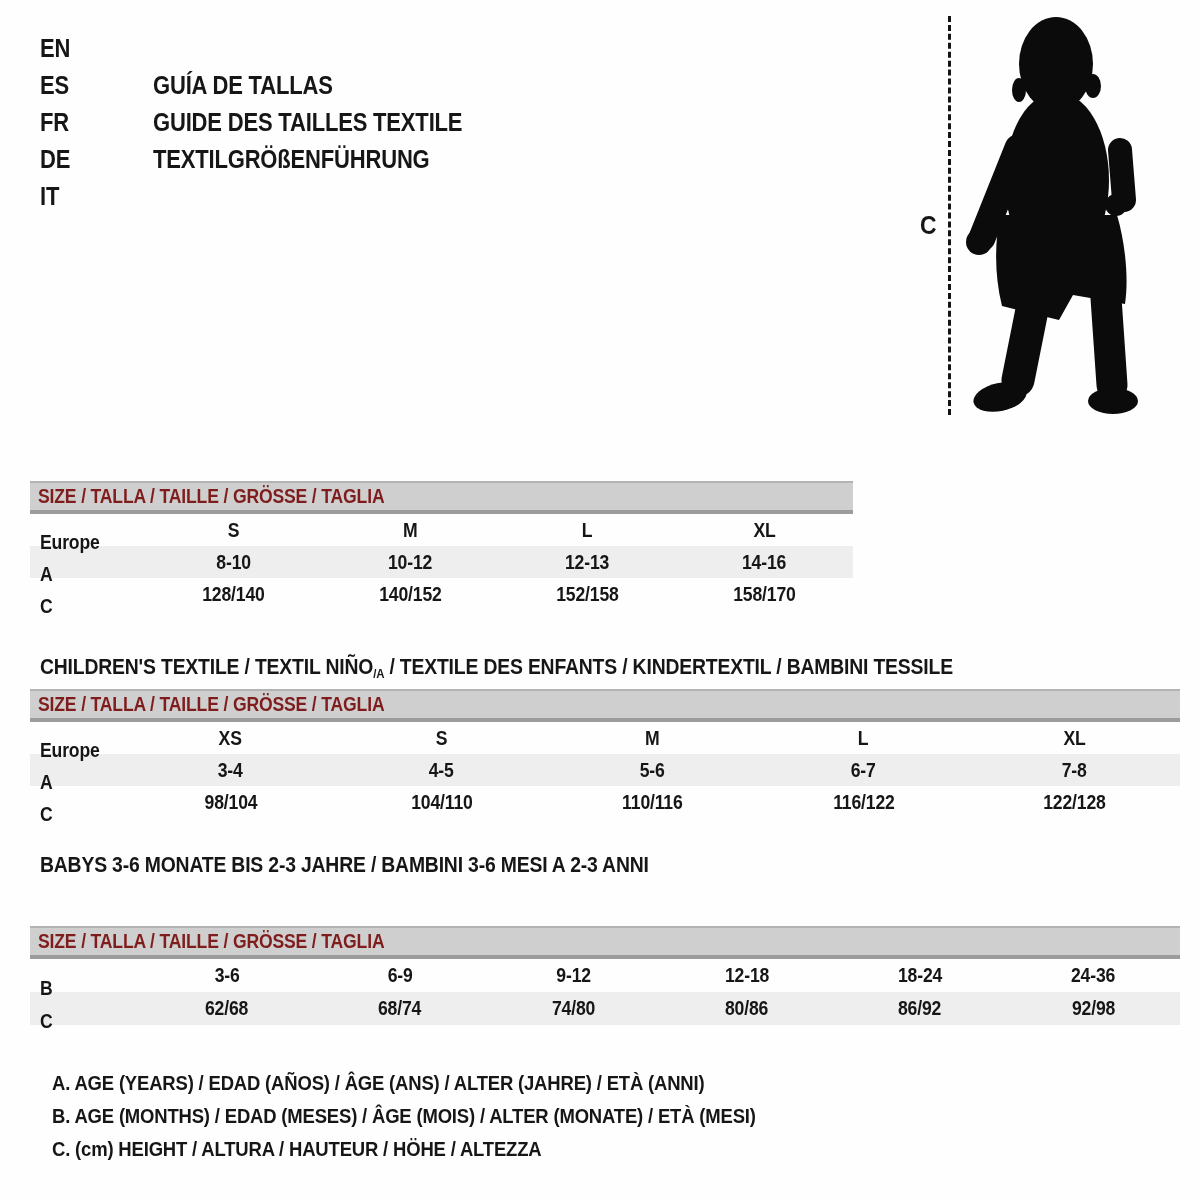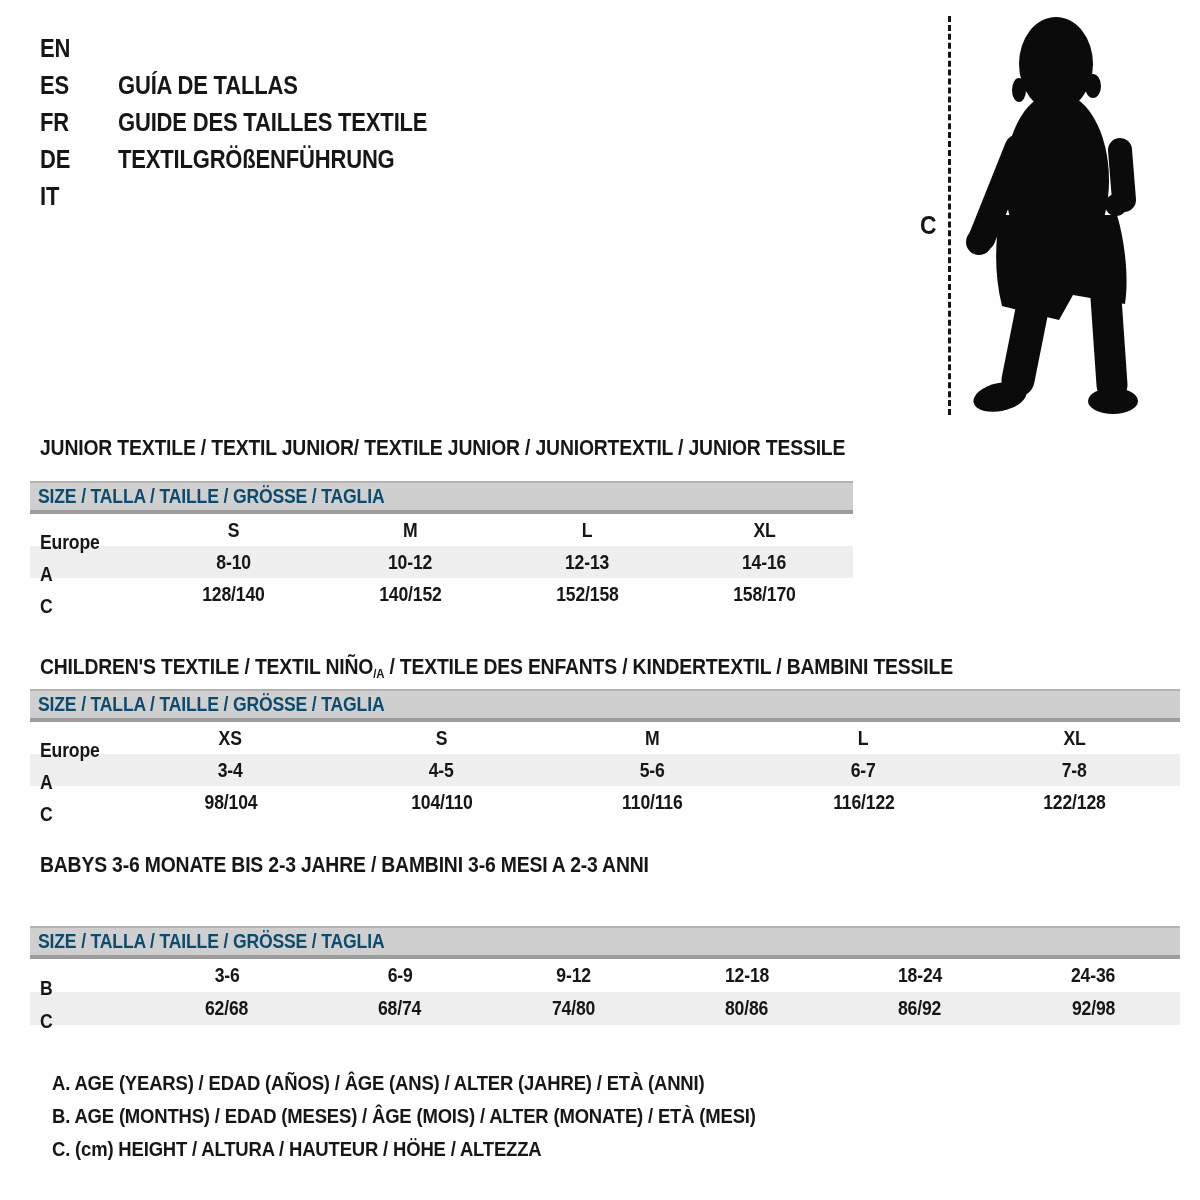"EN" .lang-row { gap: none -> 35px }
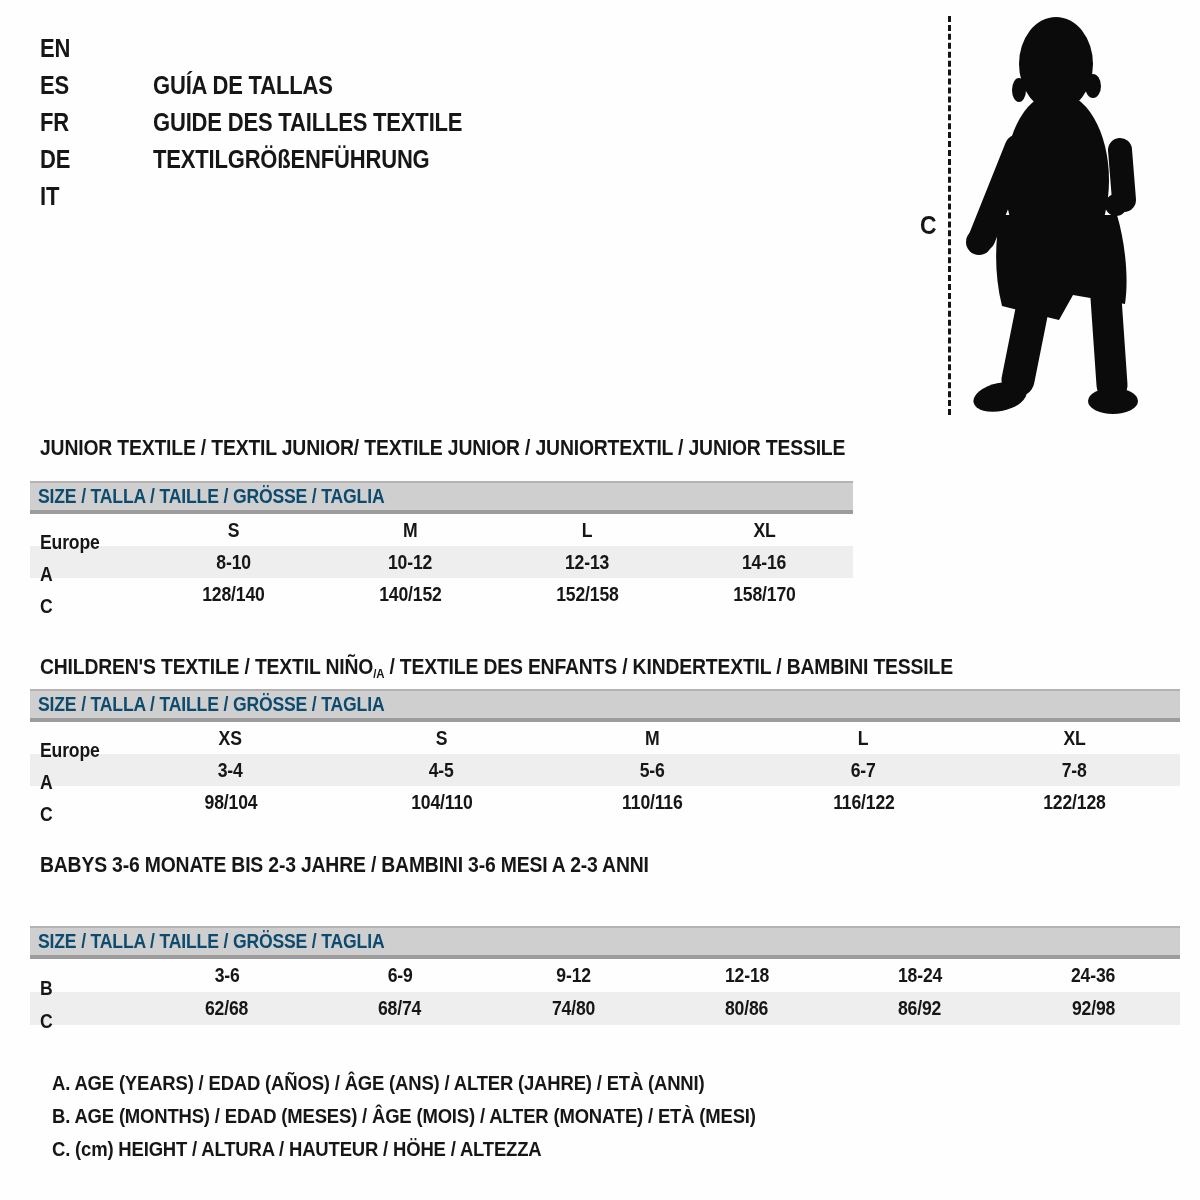"JUNIOR TEXTILE / TEXTIL JUNIOR/" div.heading { html: <div> <span>JUNIOR TEXTILE / TEXTIL JUNIOR/ TEXTILE JUNIOR / JUNIORTEXTIL / JUNIOR TESSILE</span> </div> -> none }
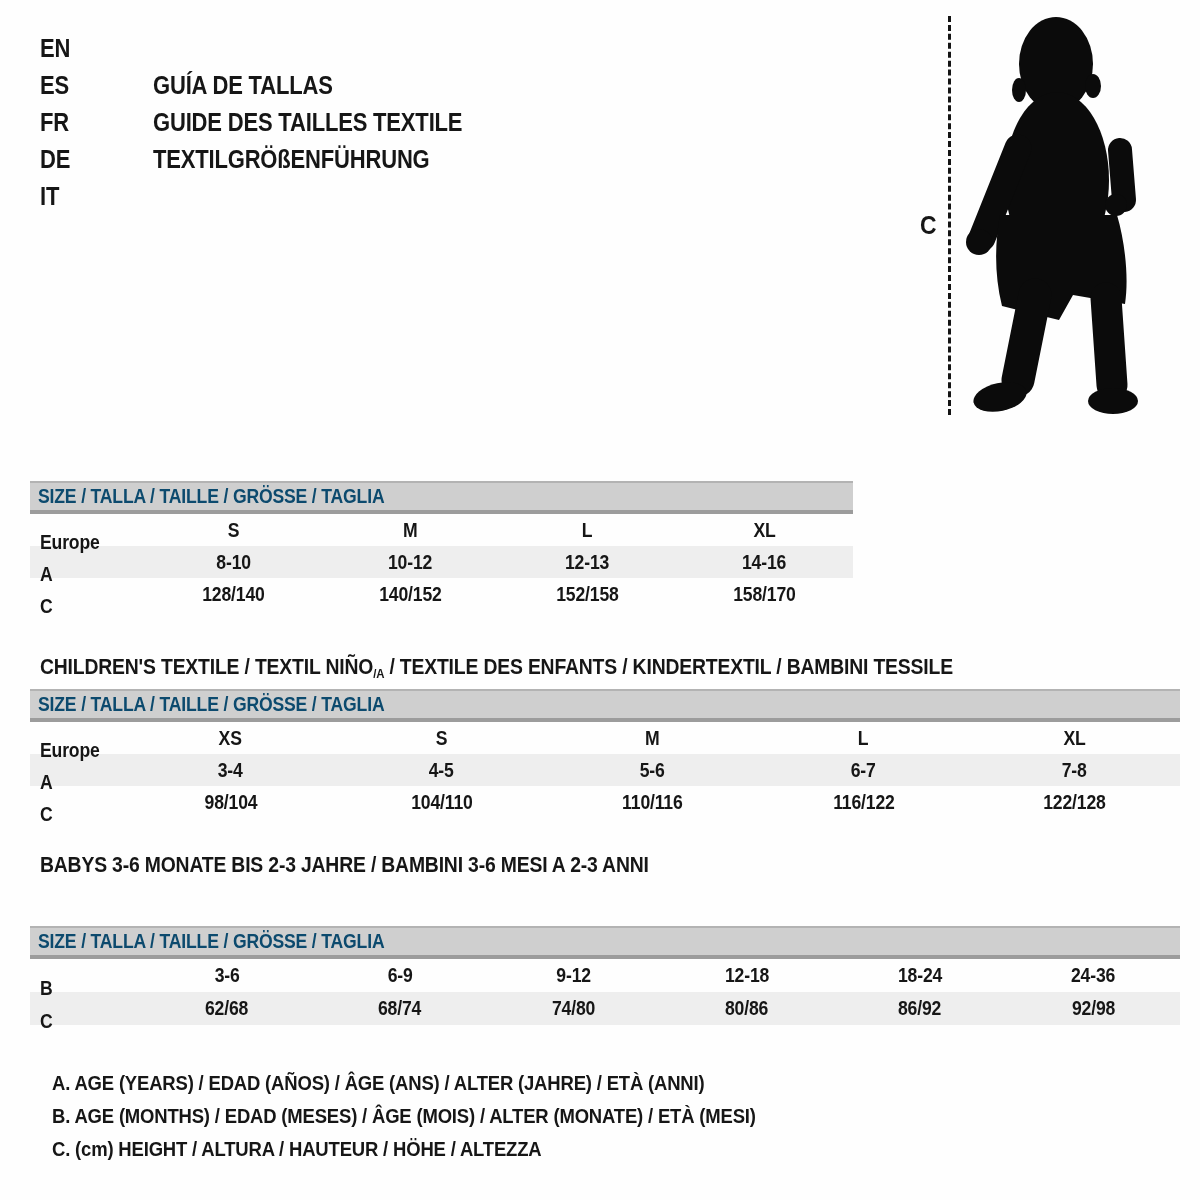"SIZE / TALLA / TAILLE" .sizebar { color: #0c4a6e -> #7f1d1d }
